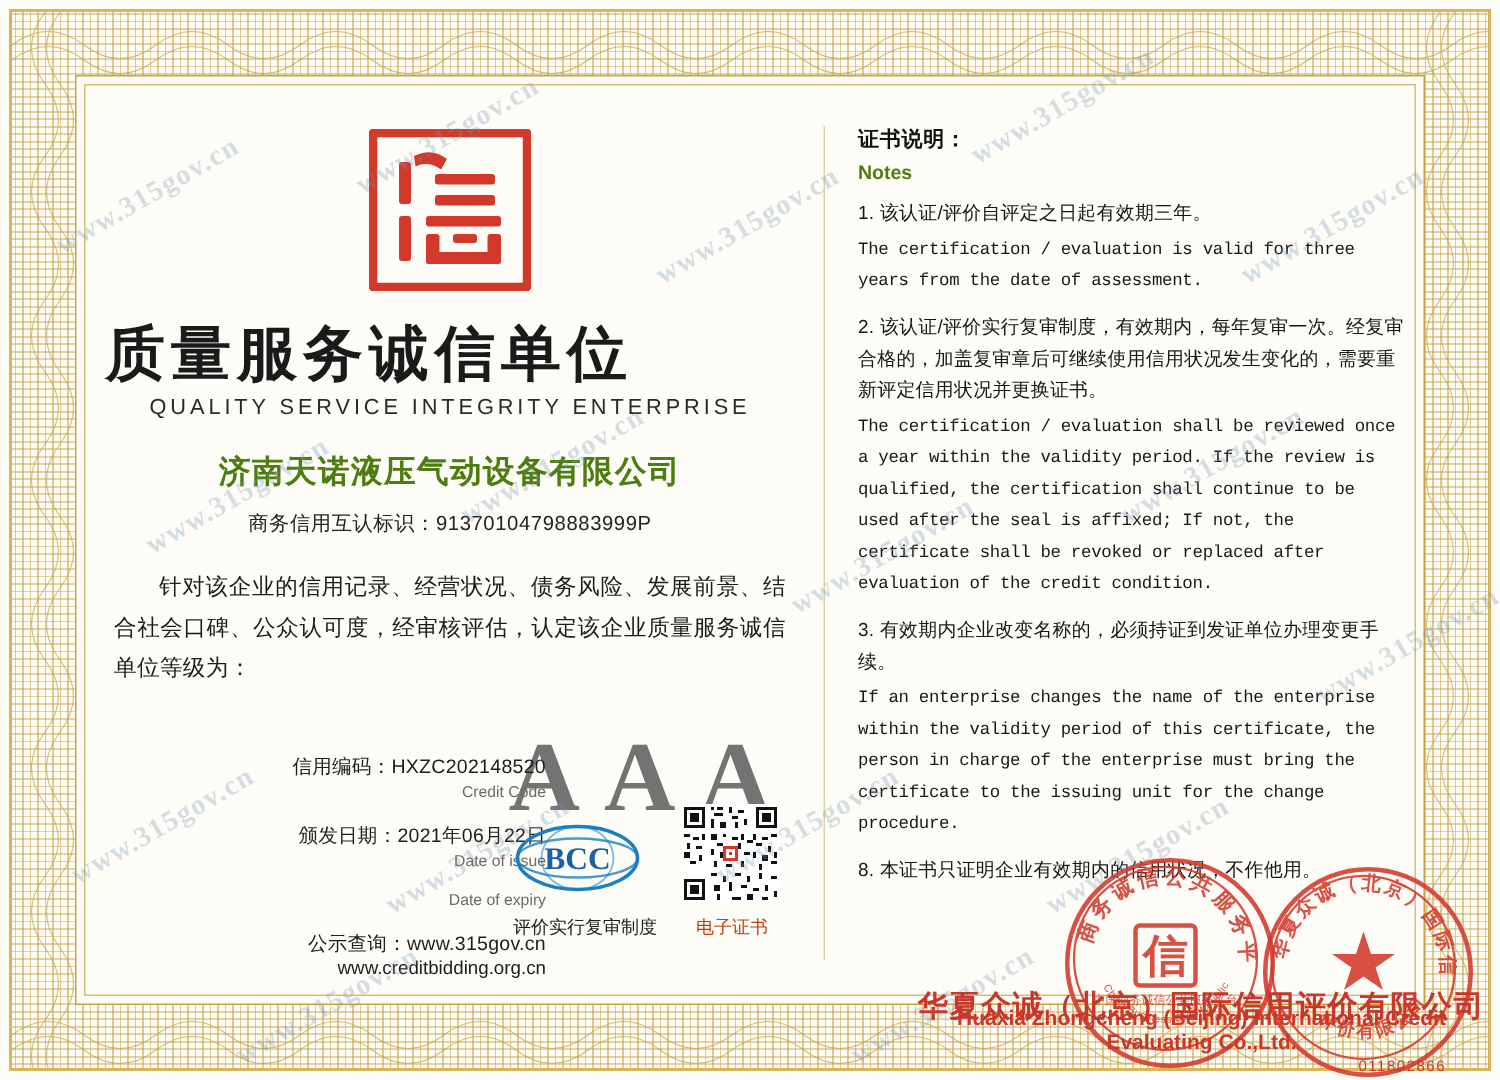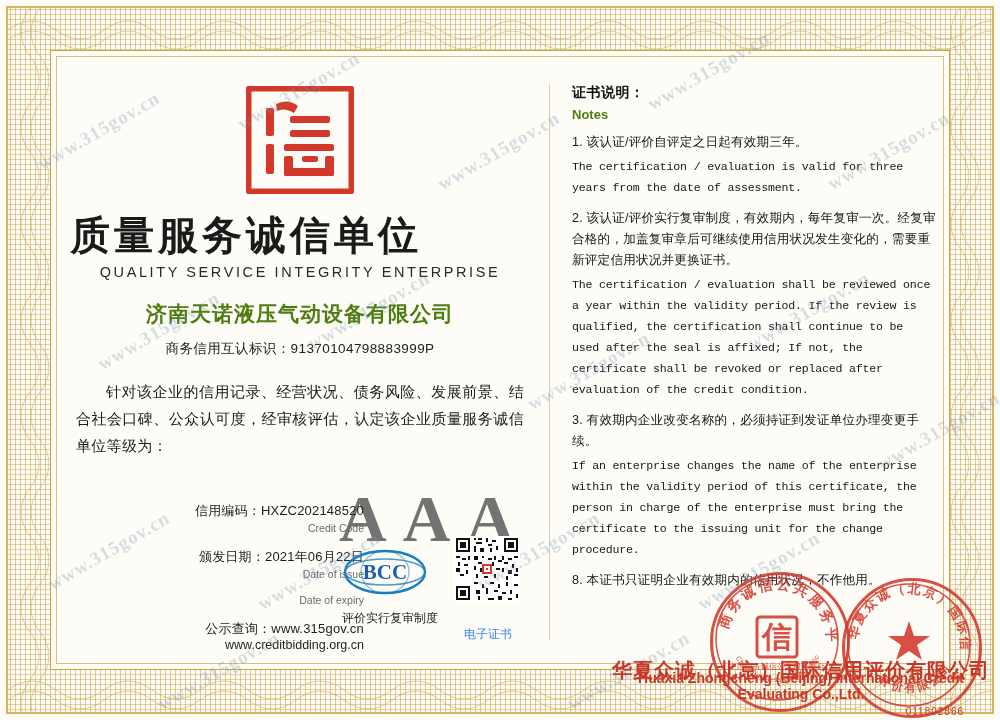"电子证书" .qr-cap { color: #3b82f6 -> #c2410c; top: 92px -> 76px }
